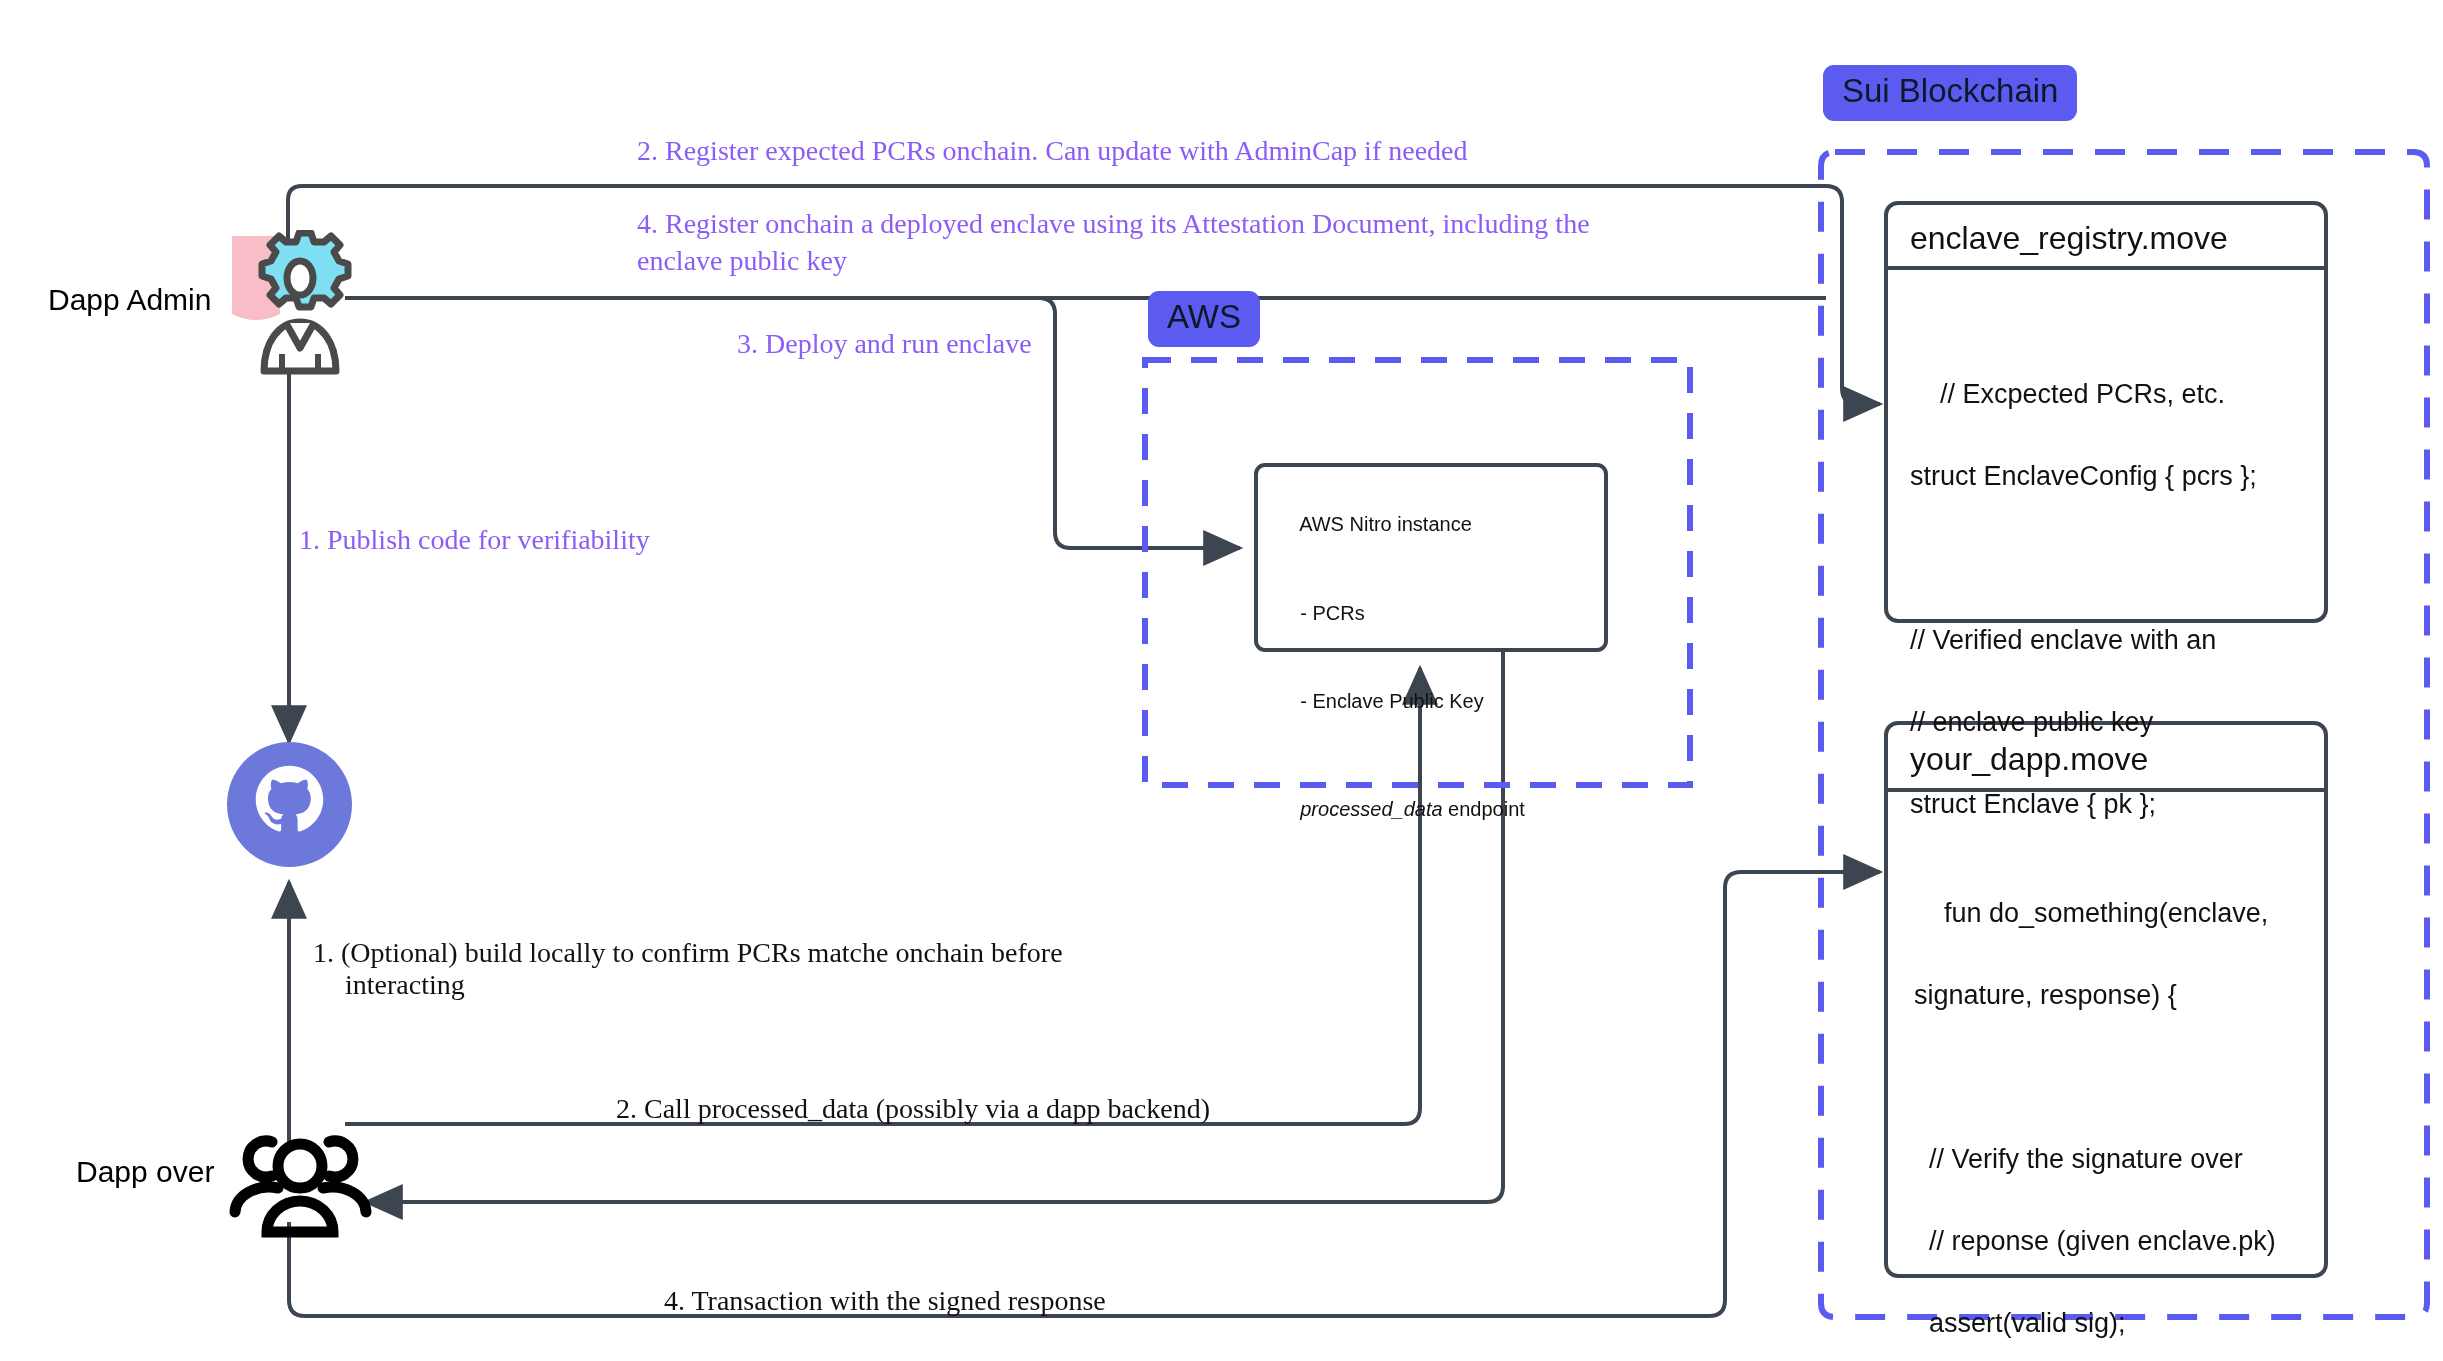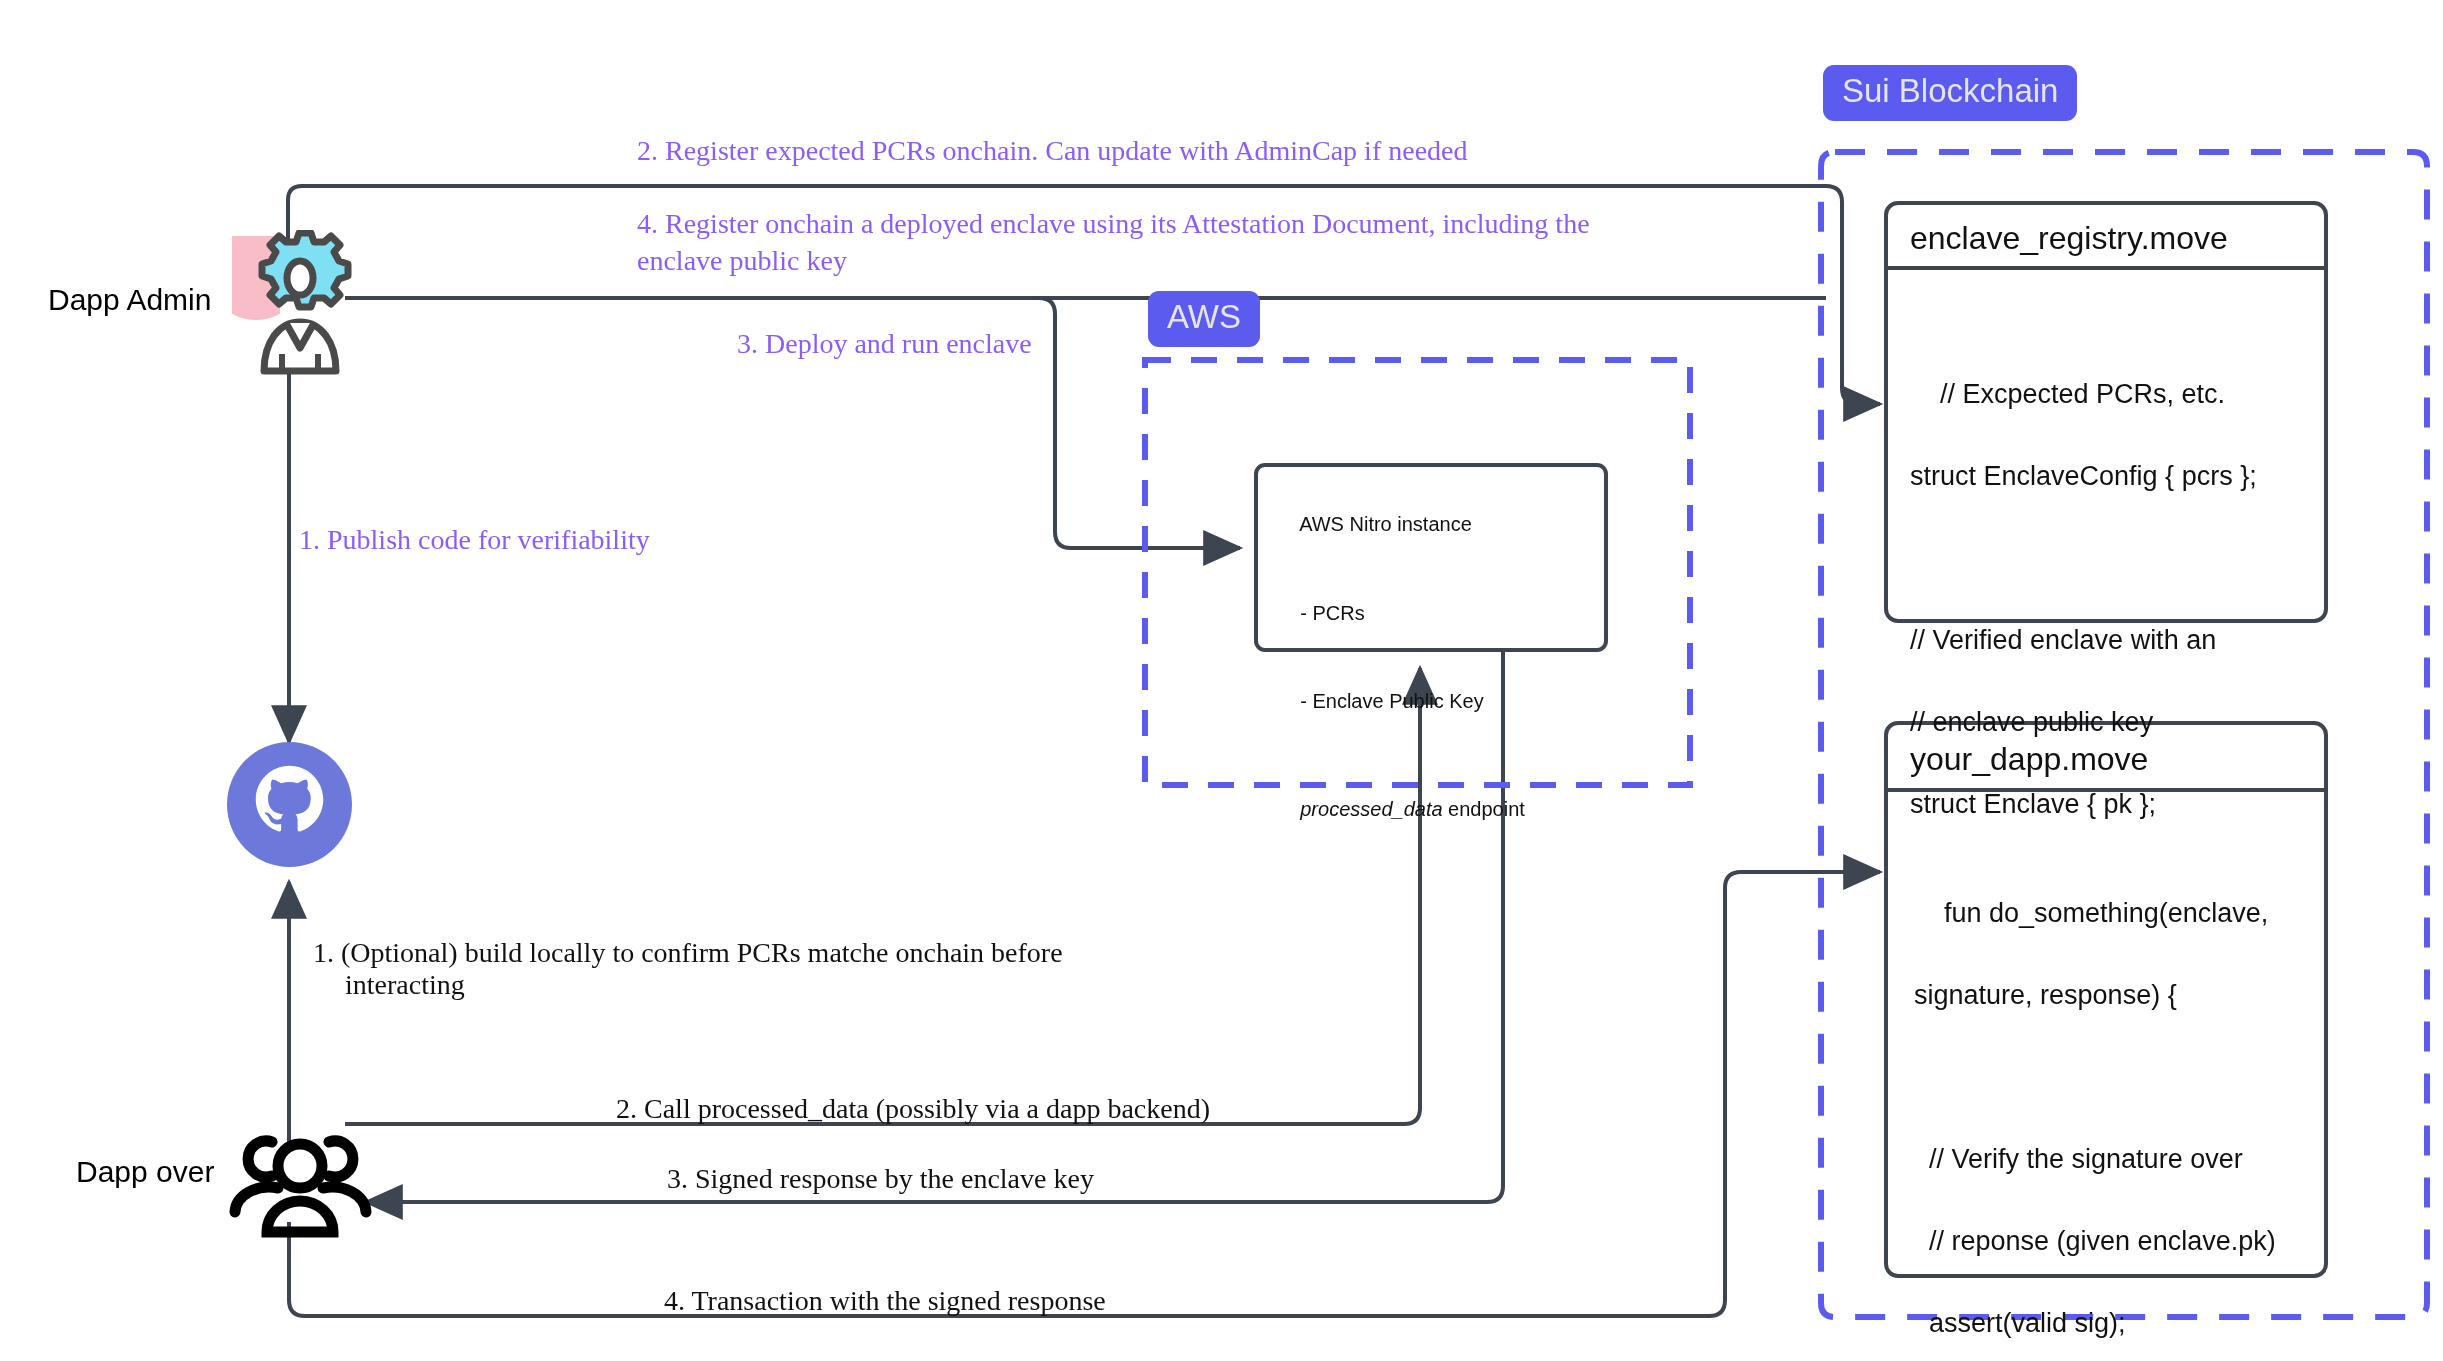"Sui Blockchain" .badge { color: #e5e5e5 -> #0f172a }
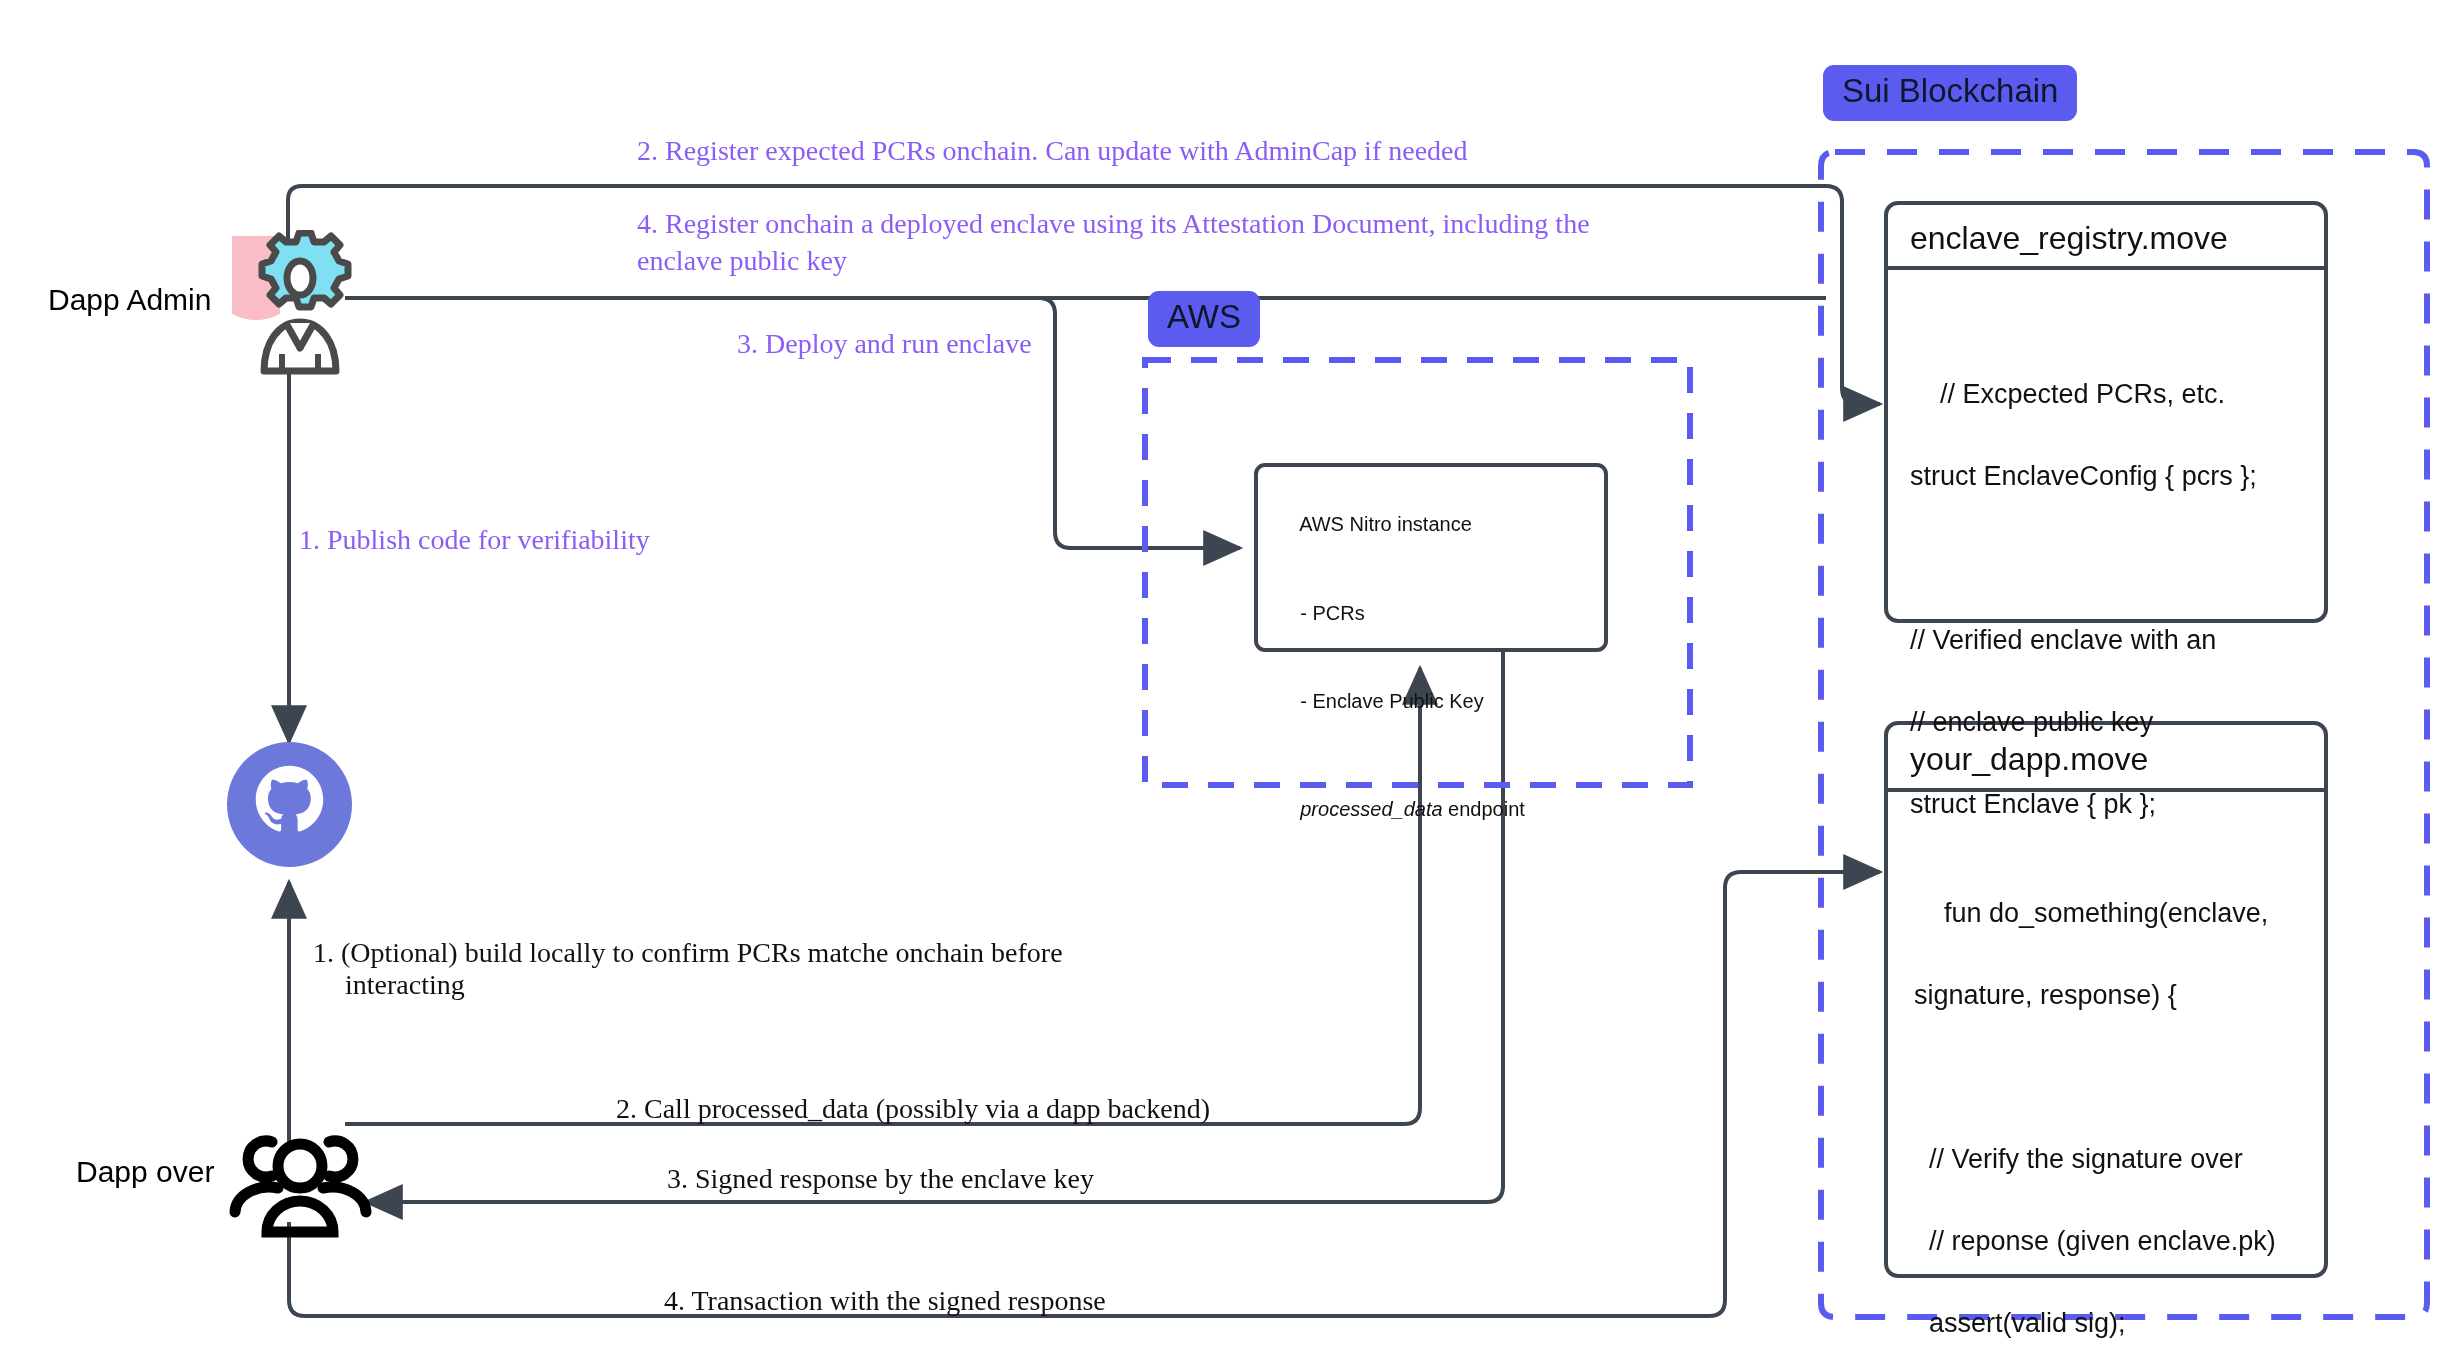"3. Signed response by the" div.abs { html: <div>3. Signed response by the enclave key</div> -> none }
